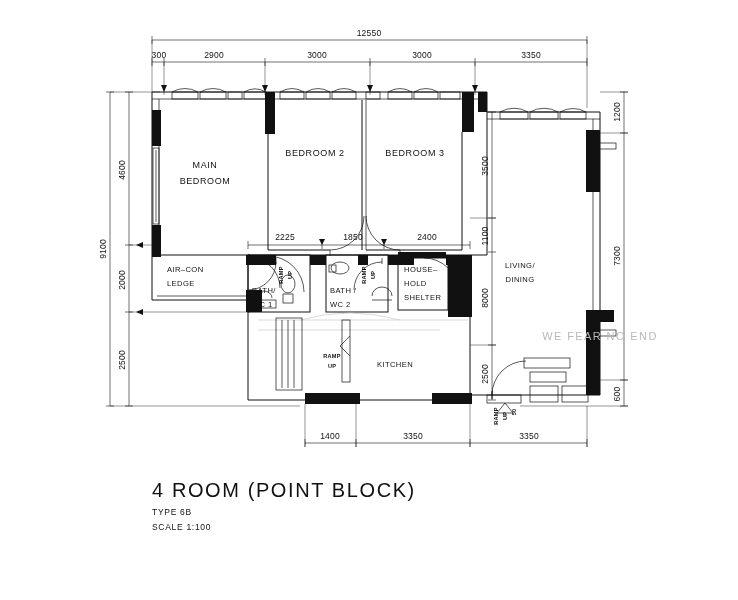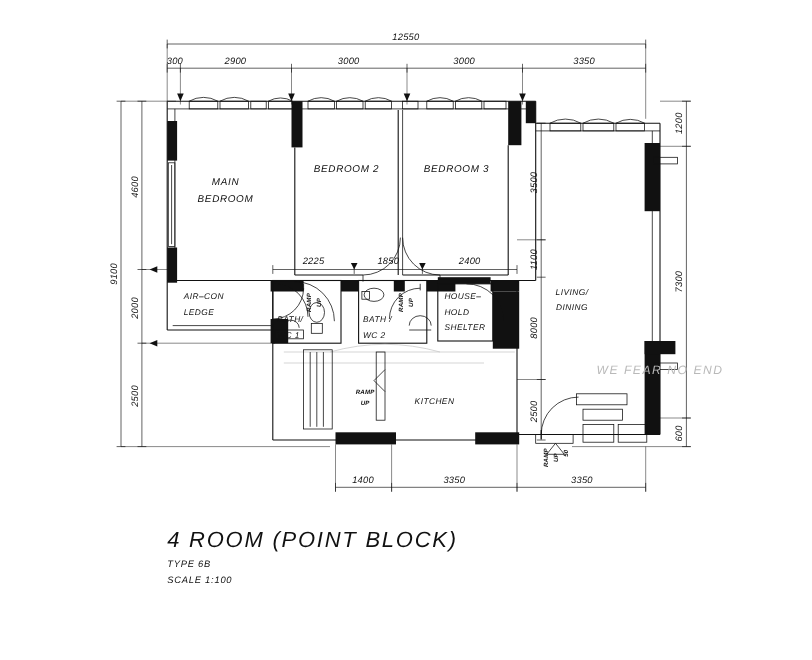"12550" #stage { font-style: italic -> none }
